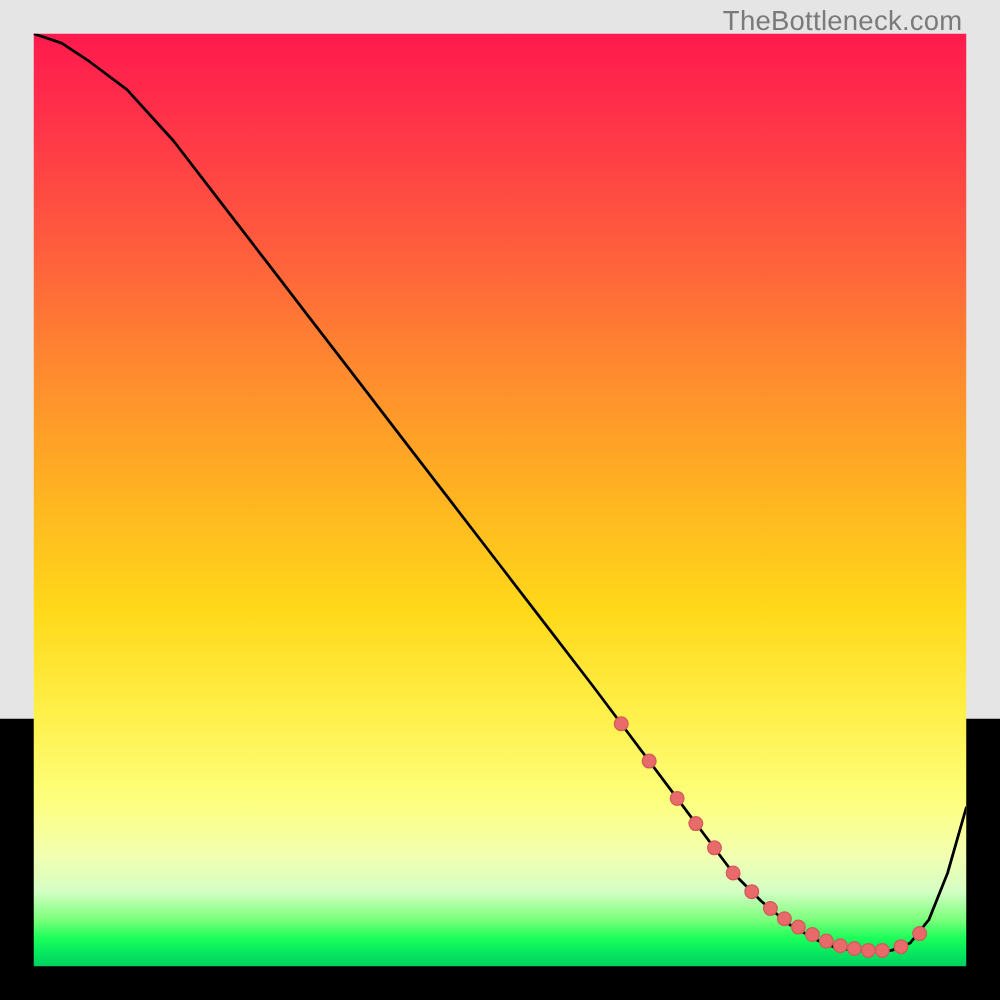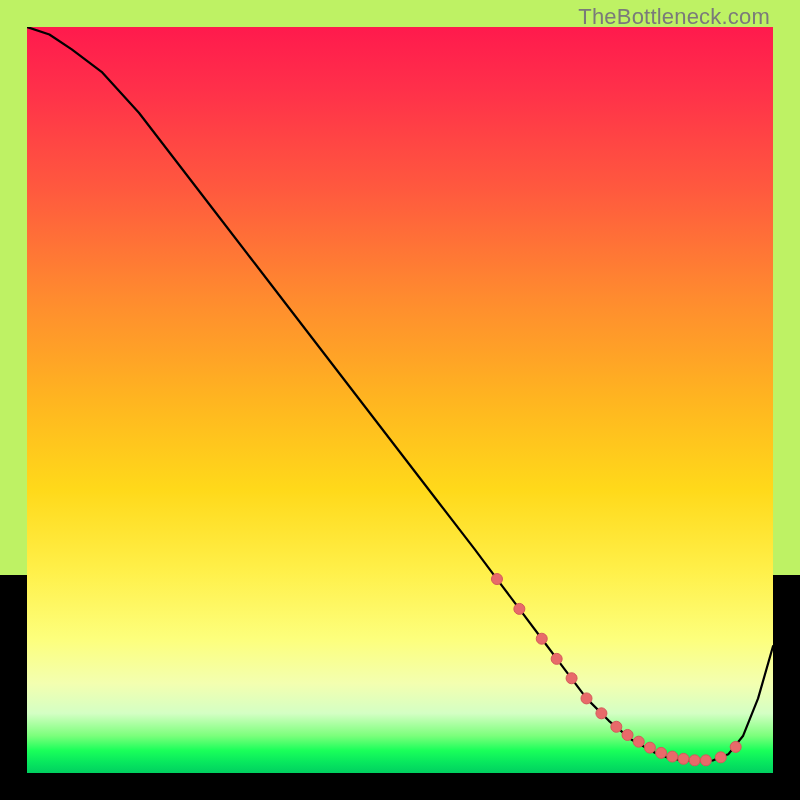"TheBottleneck.com" .frame { background: #bef264 -> #e5e5e5 }
